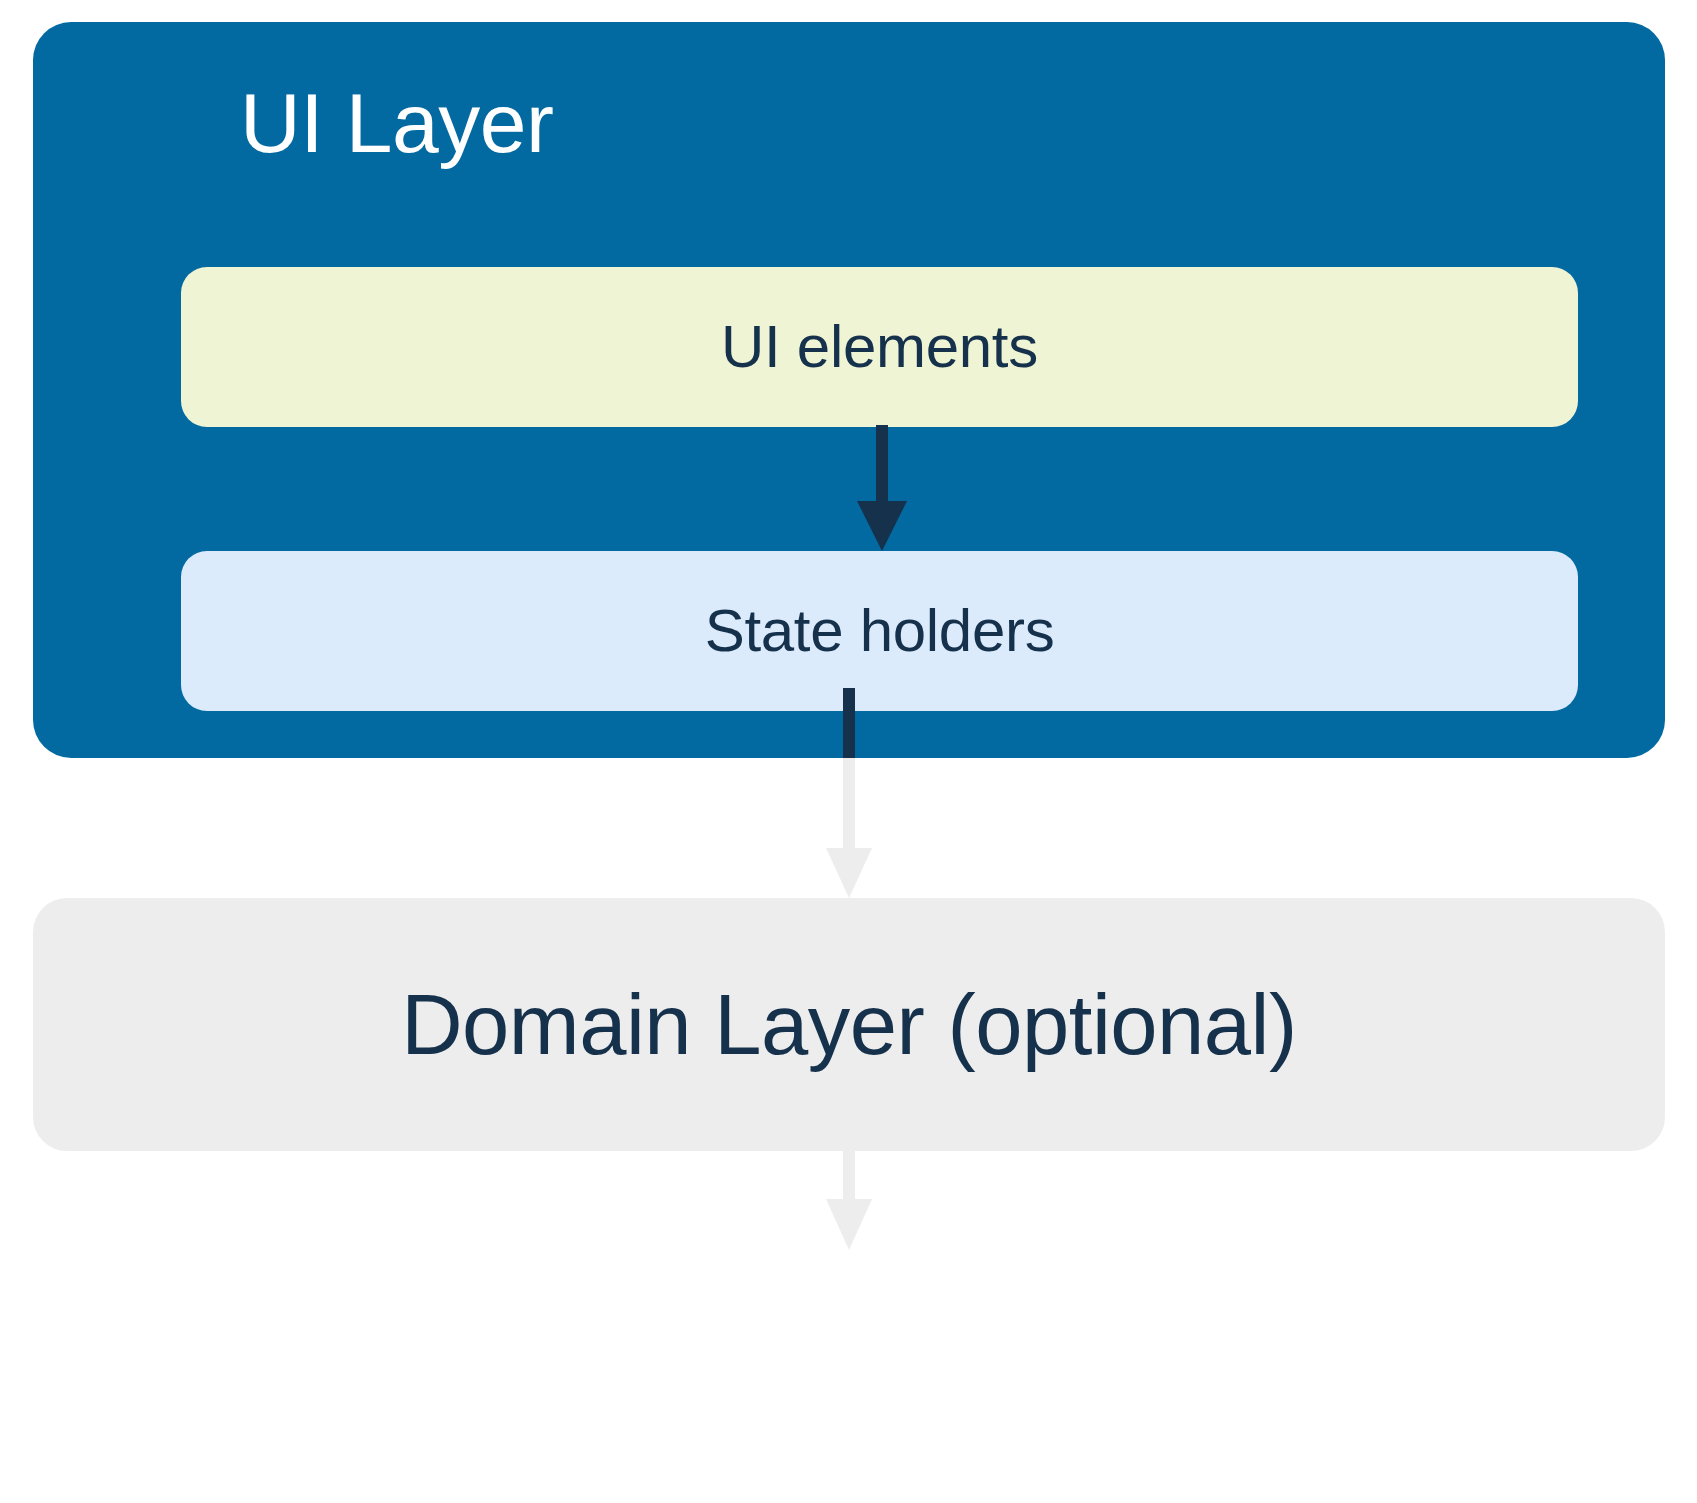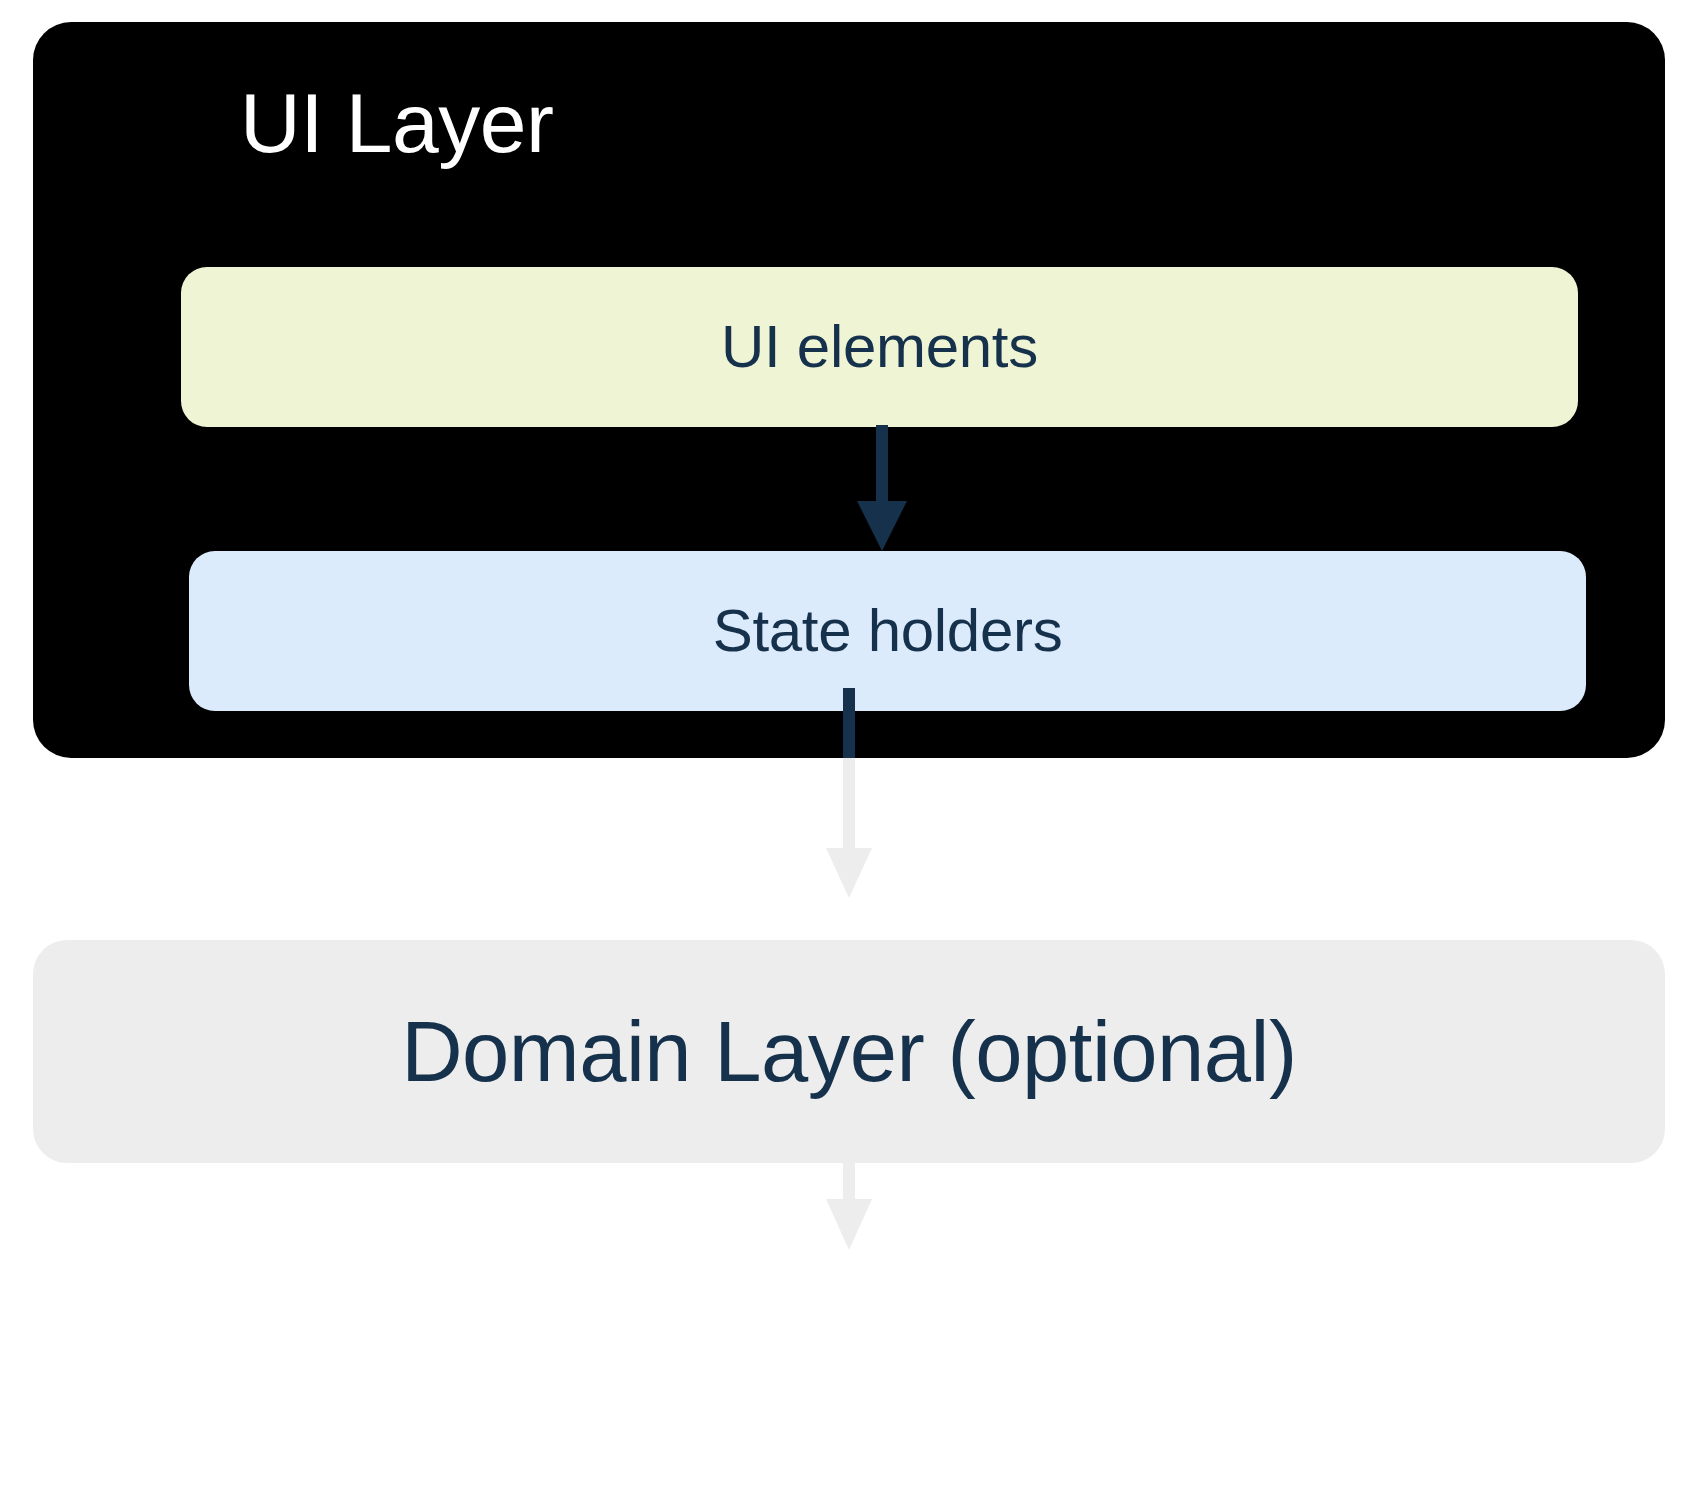"UI Layer" .ui-layer { background: #000000 -> #0369a1 }
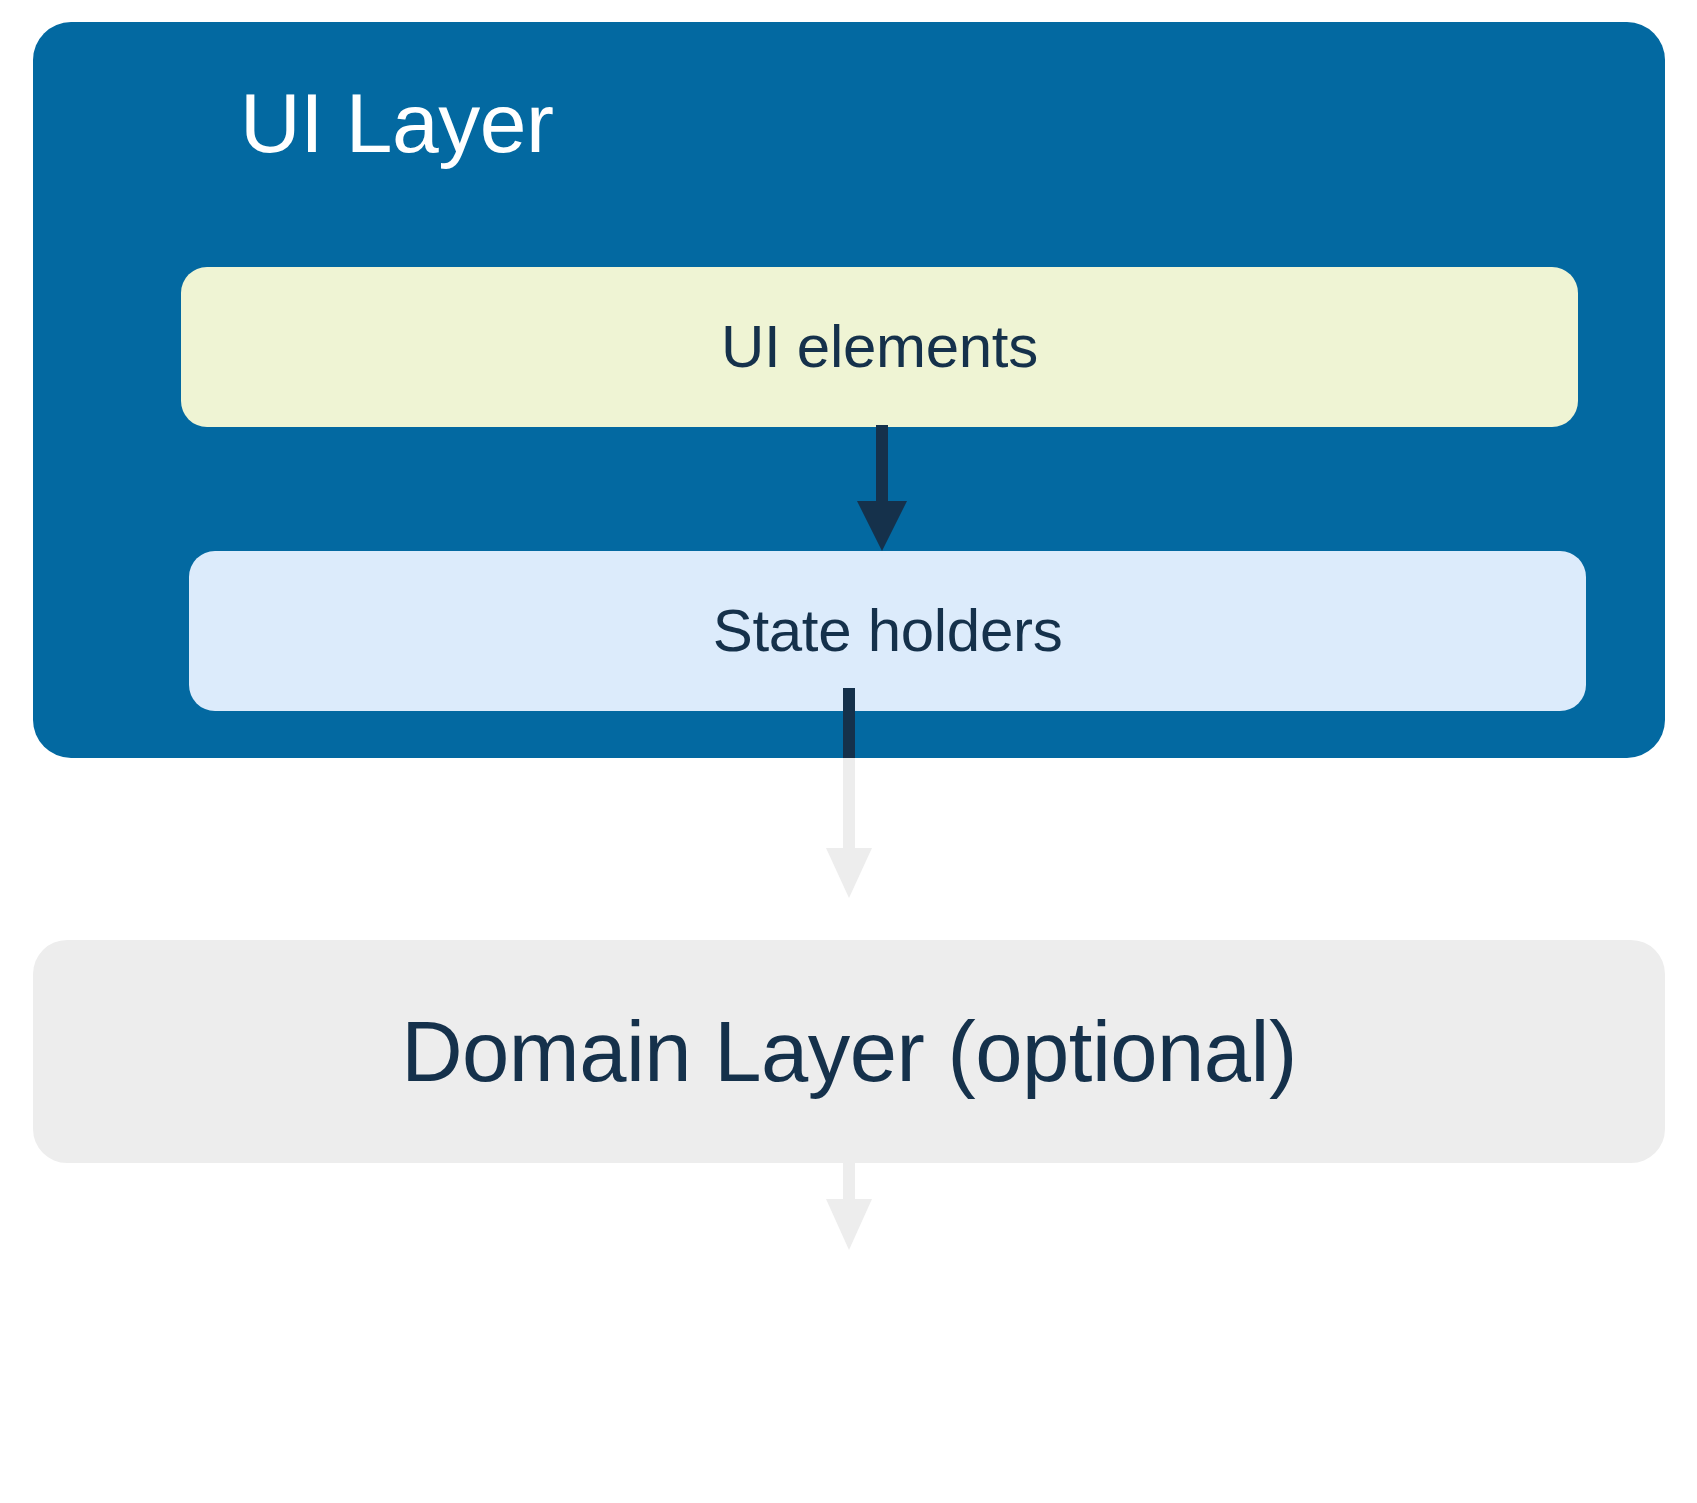"State holders" #state-holders-box { margin-left: 8px -> none }
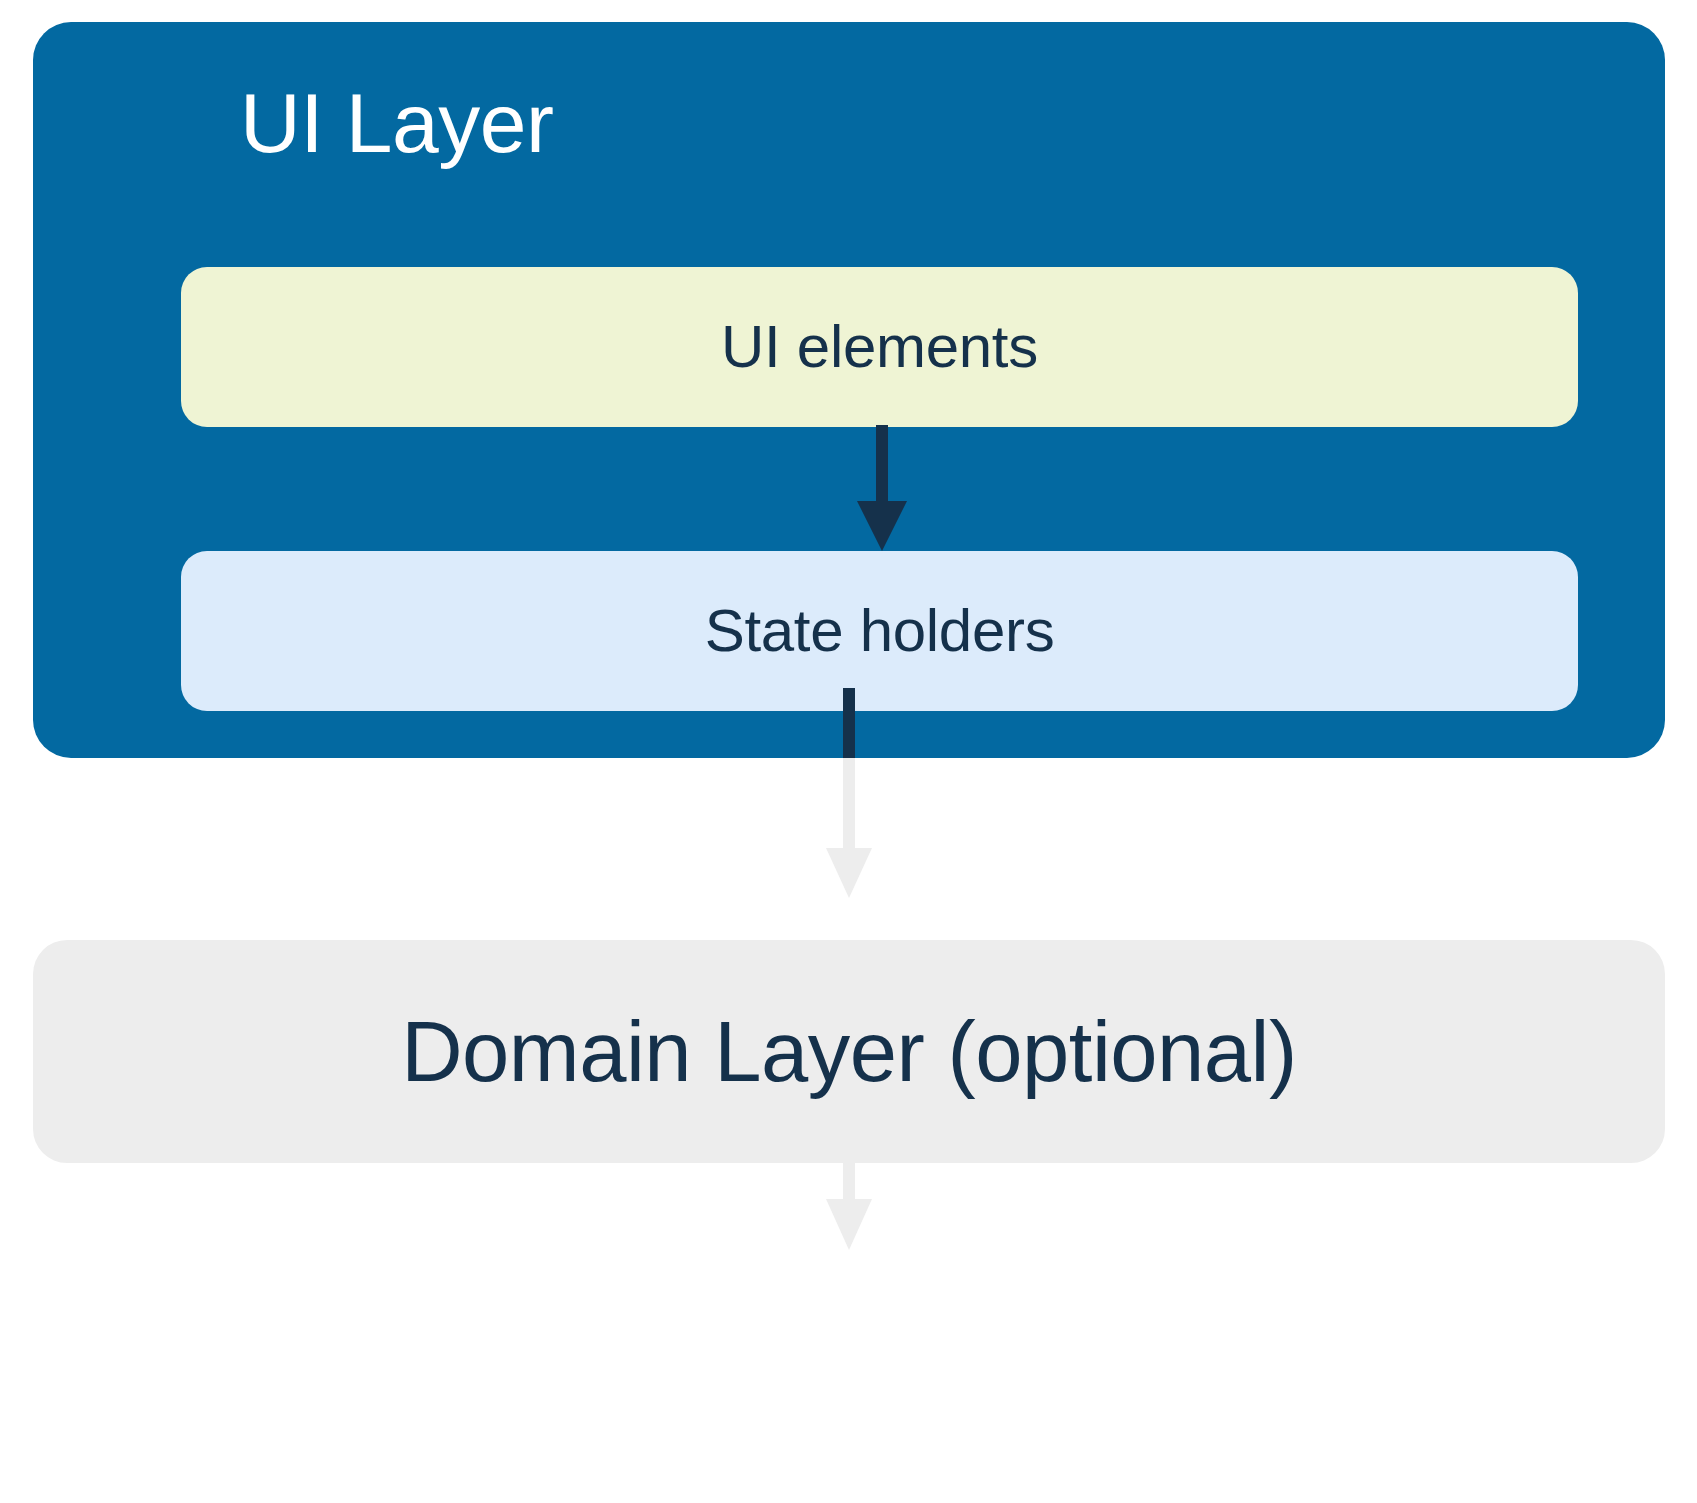"Domain Layer (optional)" #domain-layer-box { height: 223px -> 253px; top: 940px -> 898px }
